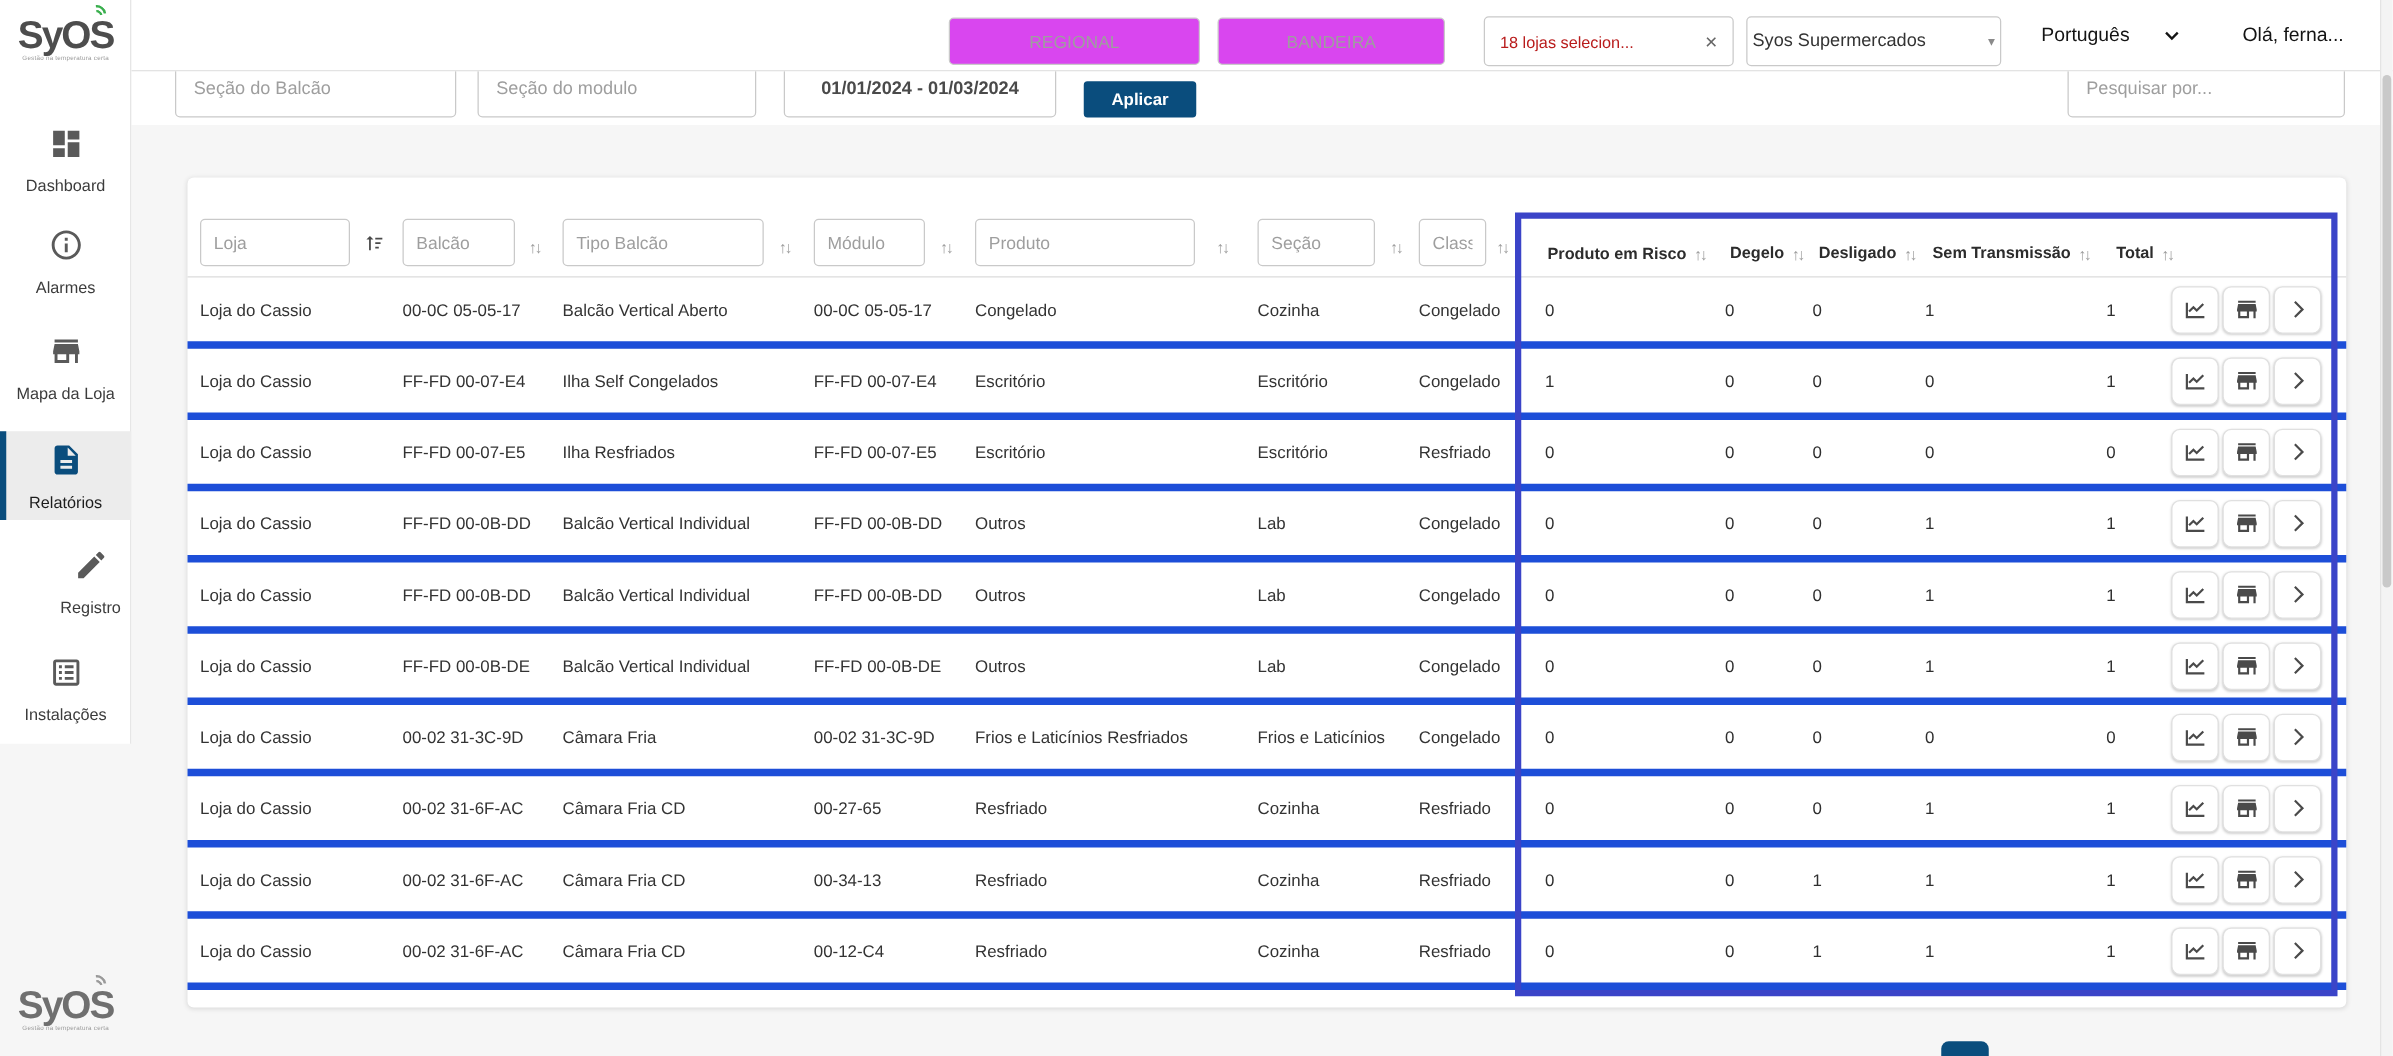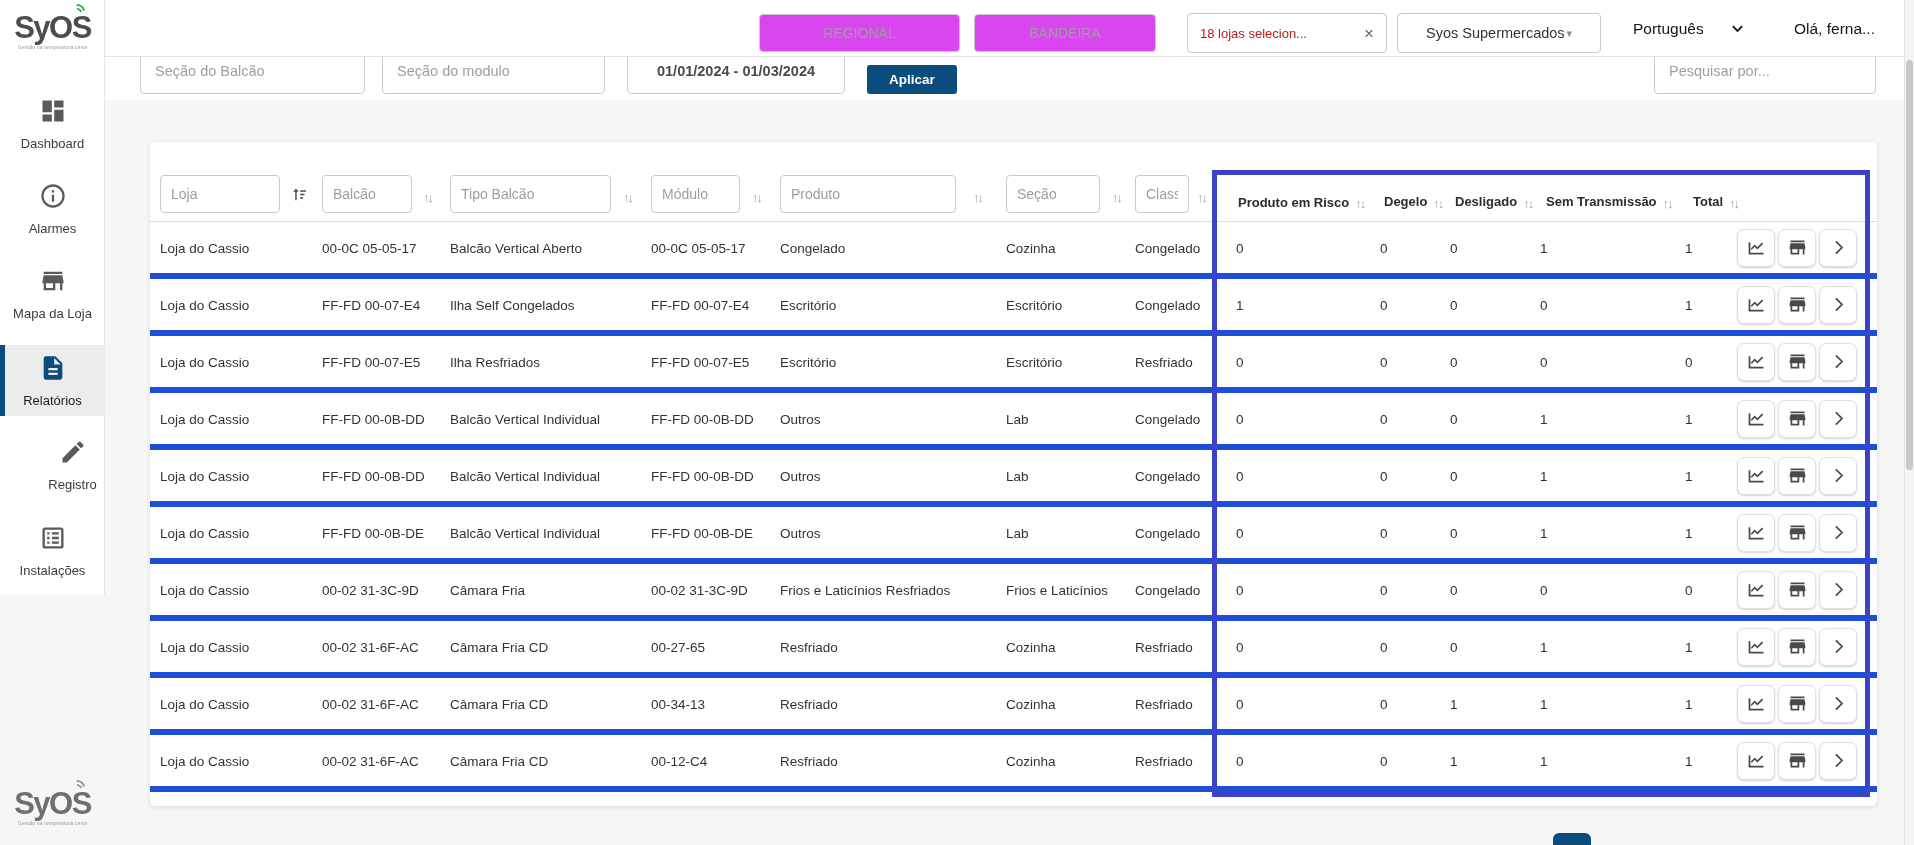"Syos Supermercados" .selectbox { padding: 0 28px -> 0 4px }
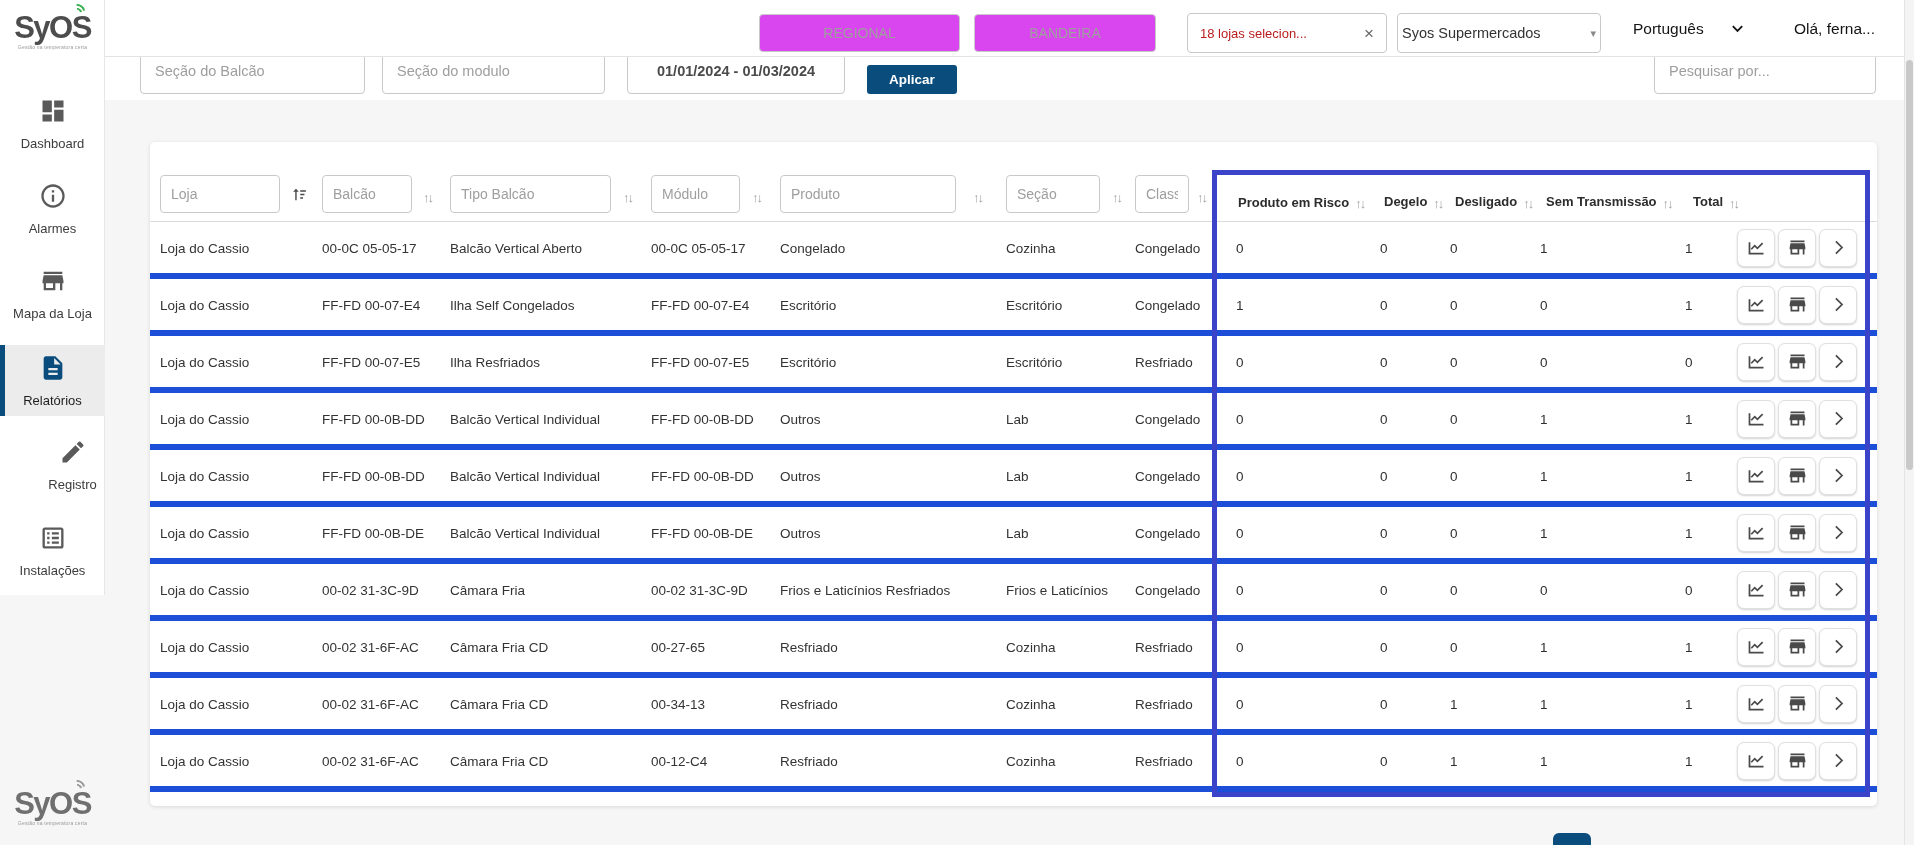"Dashboard" div.side-item { justify-content: none -> center }
